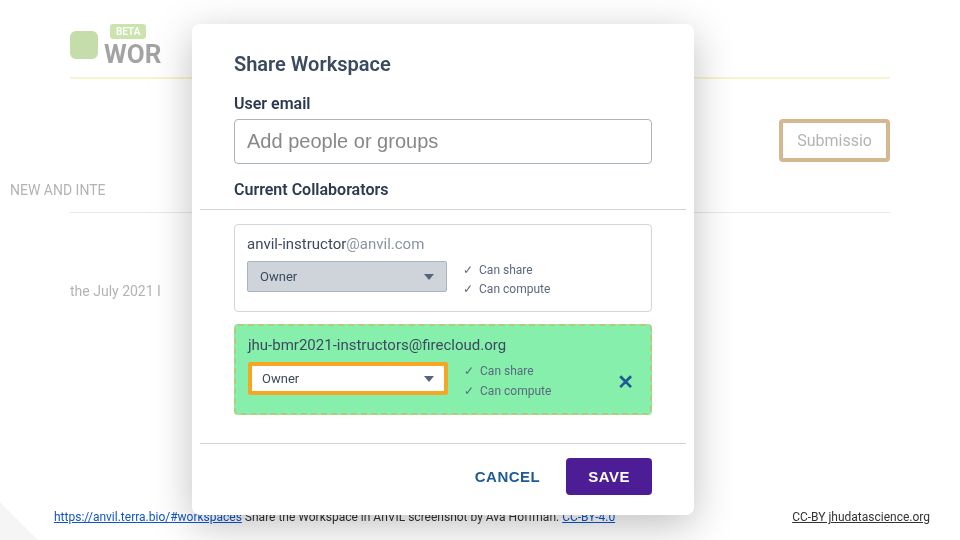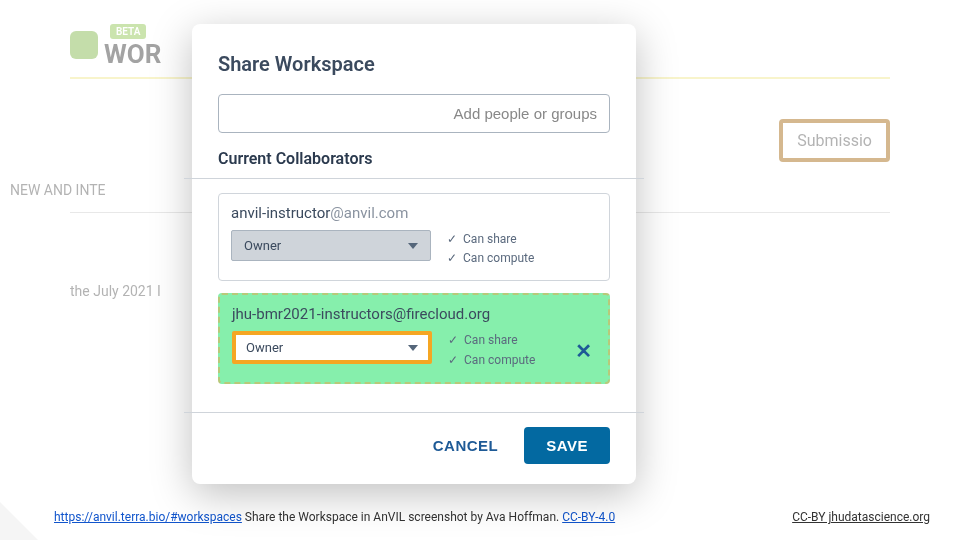"Share Workspace" .modal { padding: 28px 26px 20px -> 28px 42px 20px; width: 444px -> 502px }
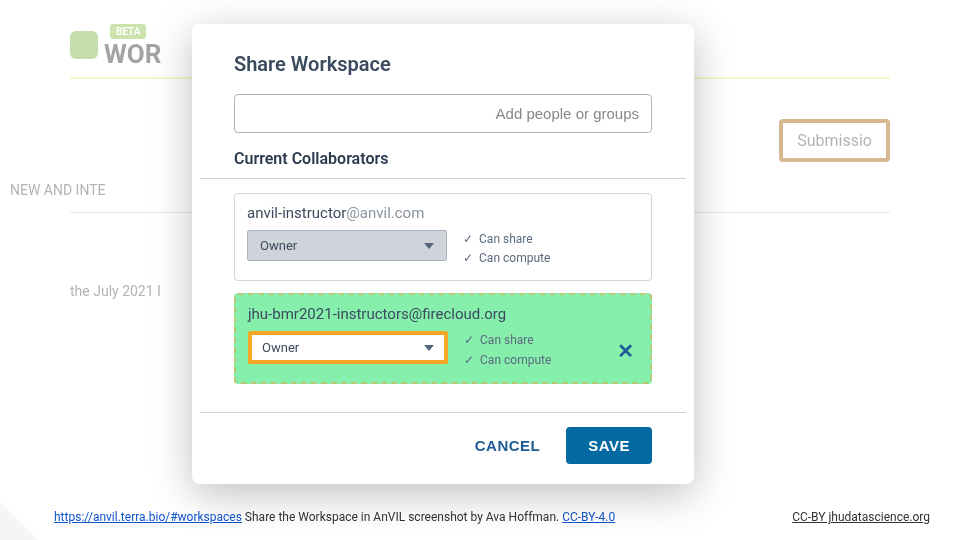"User email" div.label { html: none -> <div>User email</div> }
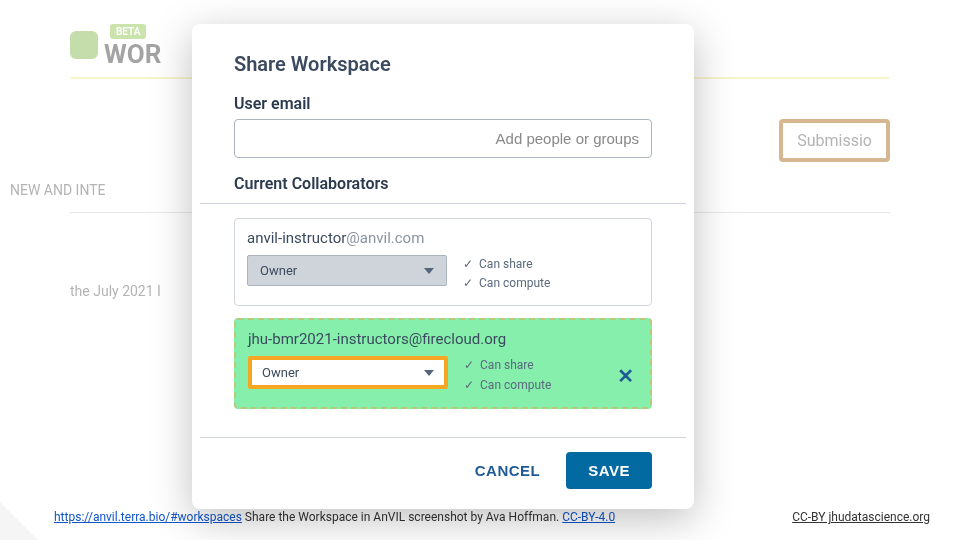"Add people or groups" .email-input { font-size: 15px -> 20px; text-align: right -> none }
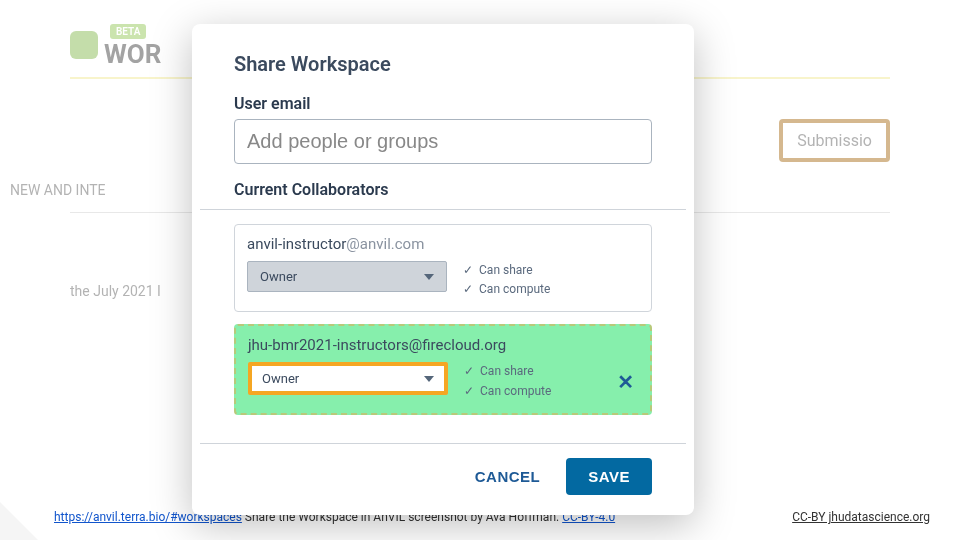"SAVE" .btn-save { background: #0369a1 -> #4c1d95 }
